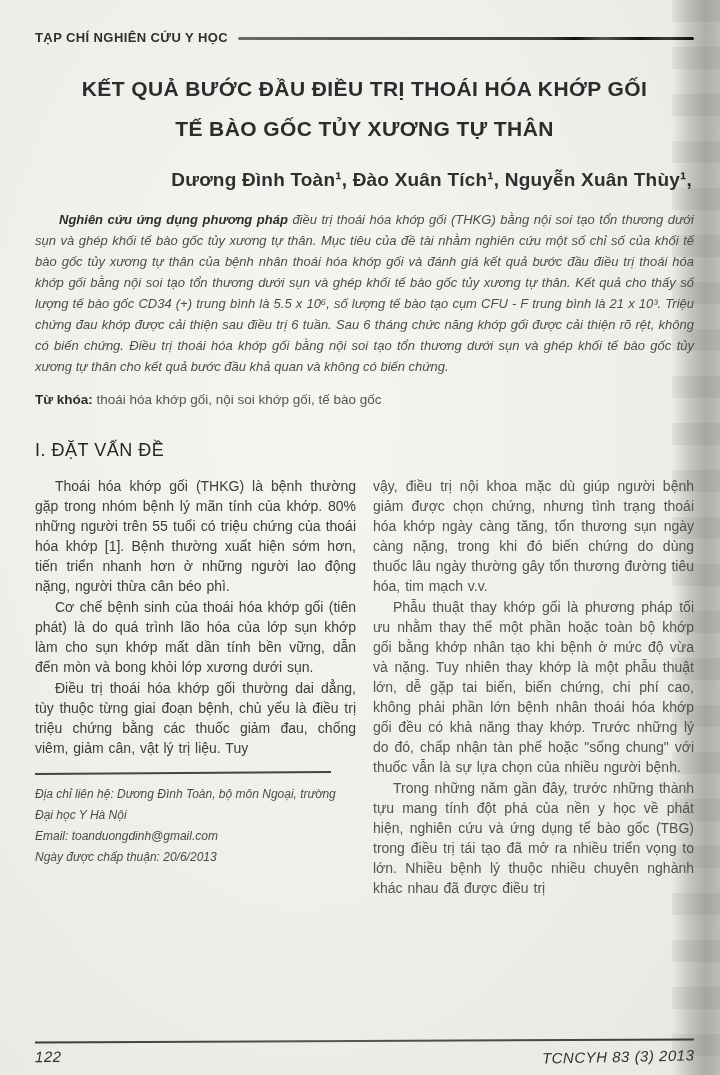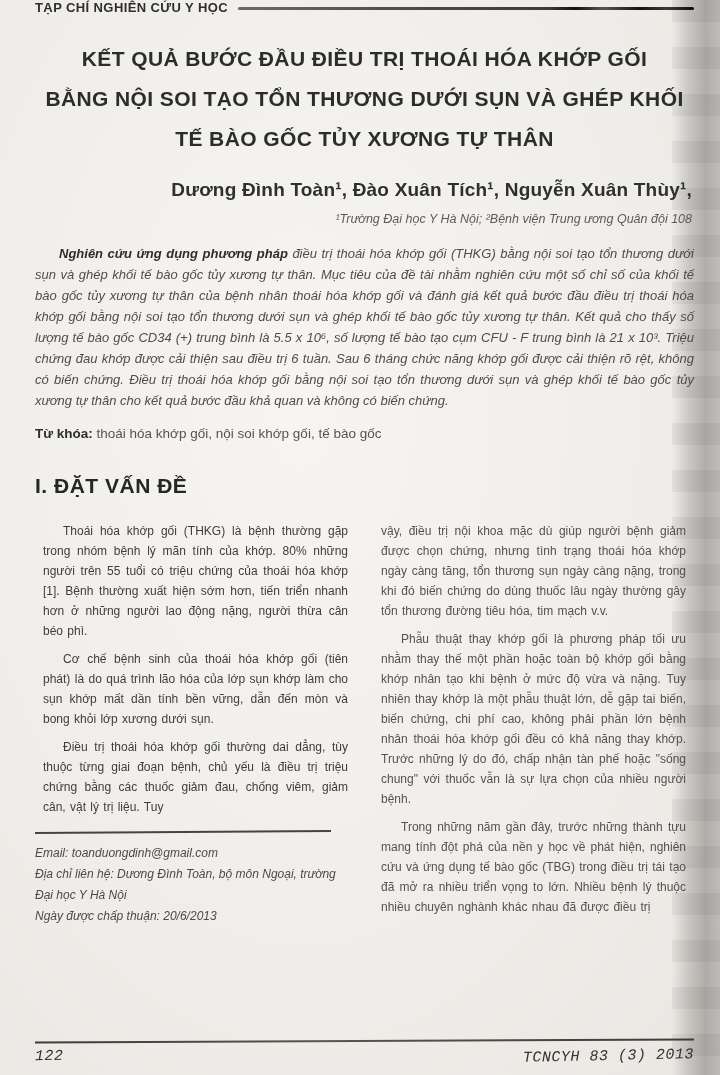"TẠP CHÍ NGHIÊN CỨU Y" .journal-header { padding-top: none -> 30px }
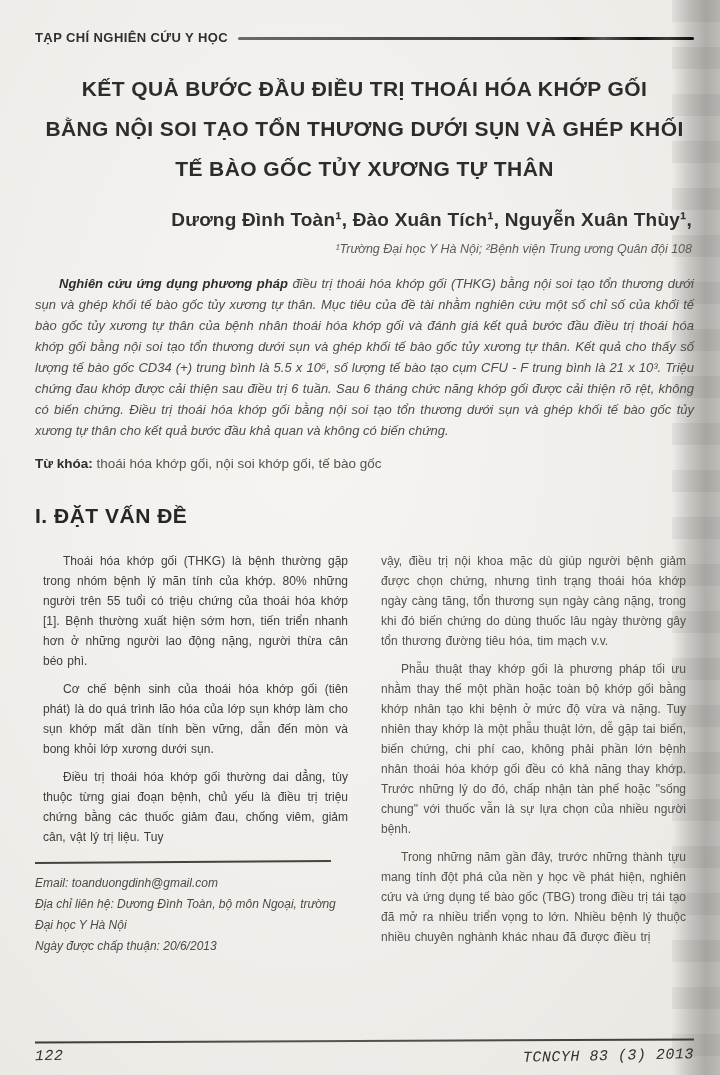"BẰNG NỘI SOI TẠO TỔN" div.title-line { html: <div>BẰNG NỘI SOI TẠO TỔN THƯƠNG DƯỚI SỤN VÀ GHÉP KHỐI</div> -> none }
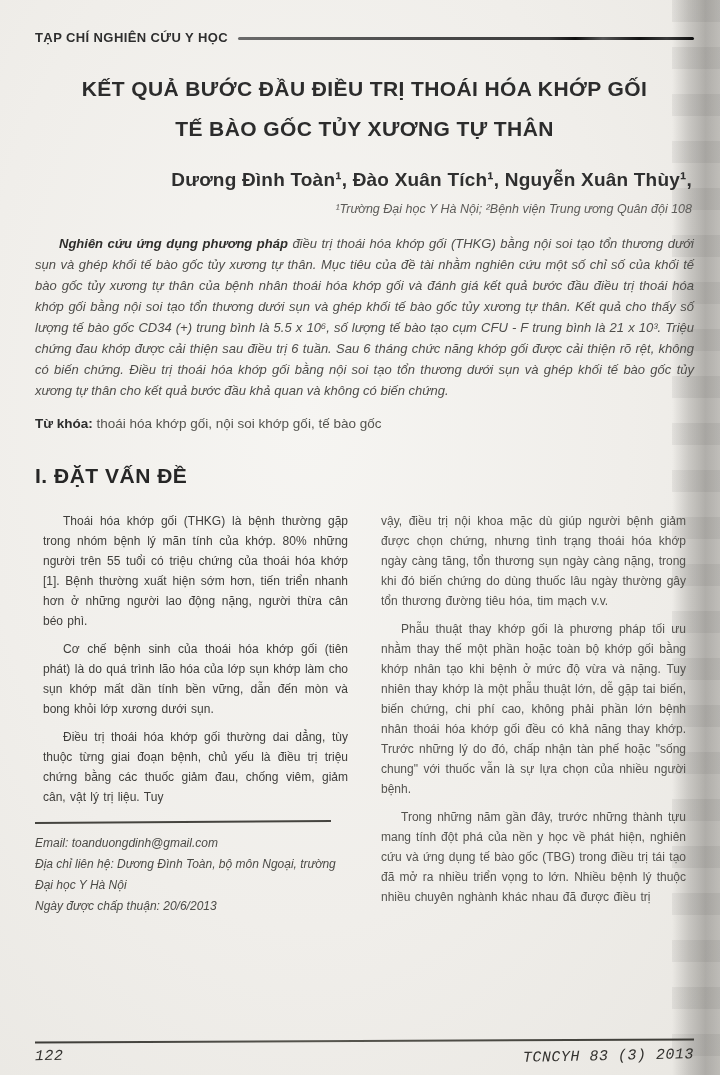"¹Trường Đại học Y Hà" div.affiliation { html: <div>¹Trường Đại học Y Hà Nội; ²Bệnh viện Trung ương Quân đội 108</div> -> none }
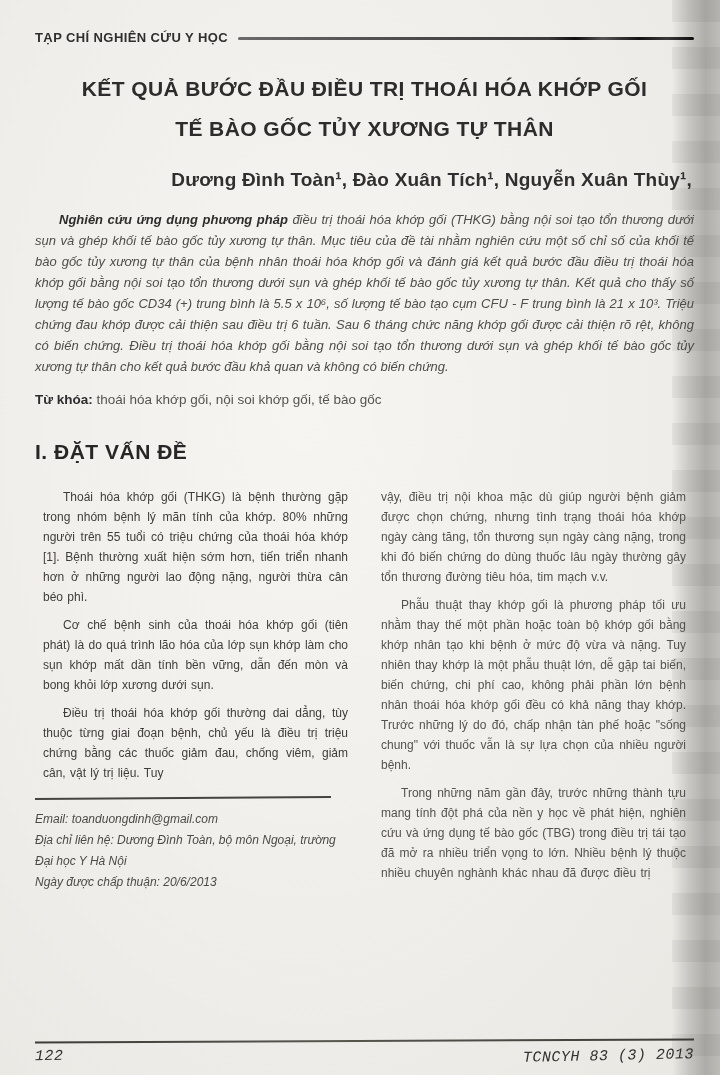"I. ĐẶT VẤN ĐỀ" .section-heading { font-size: 21px -> 18px; font-weight: bold -> normal }
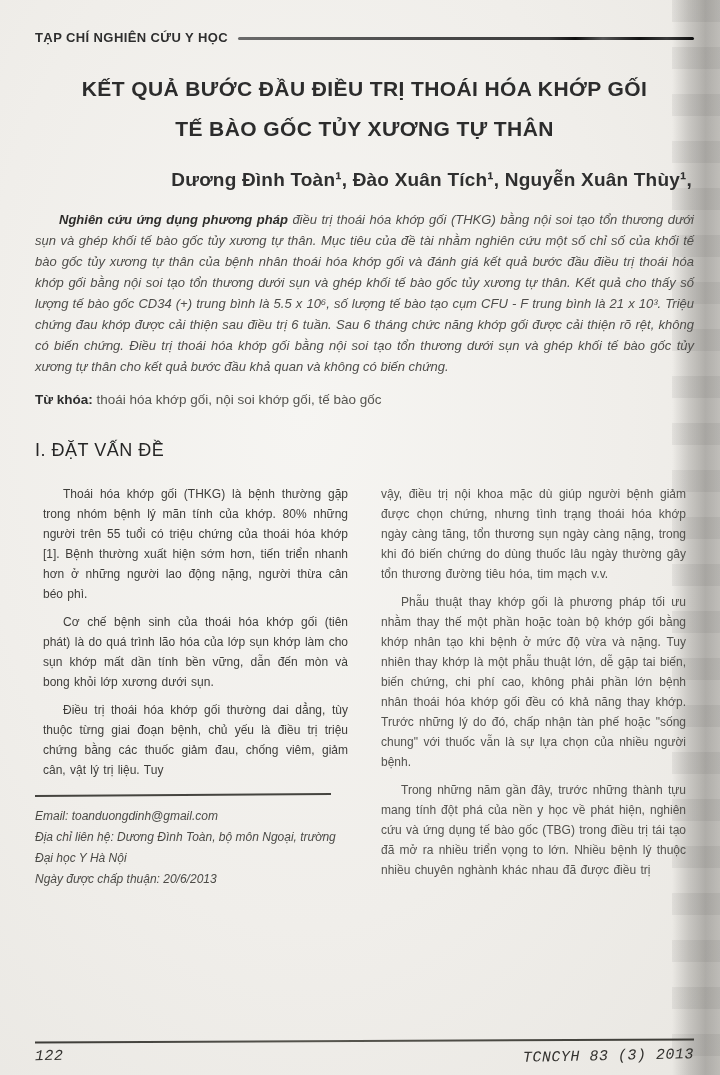"Thoái hóa khớp gối (THKG)" .col p { font-size: 12px -> 14px; margin: 8px -> 0 }
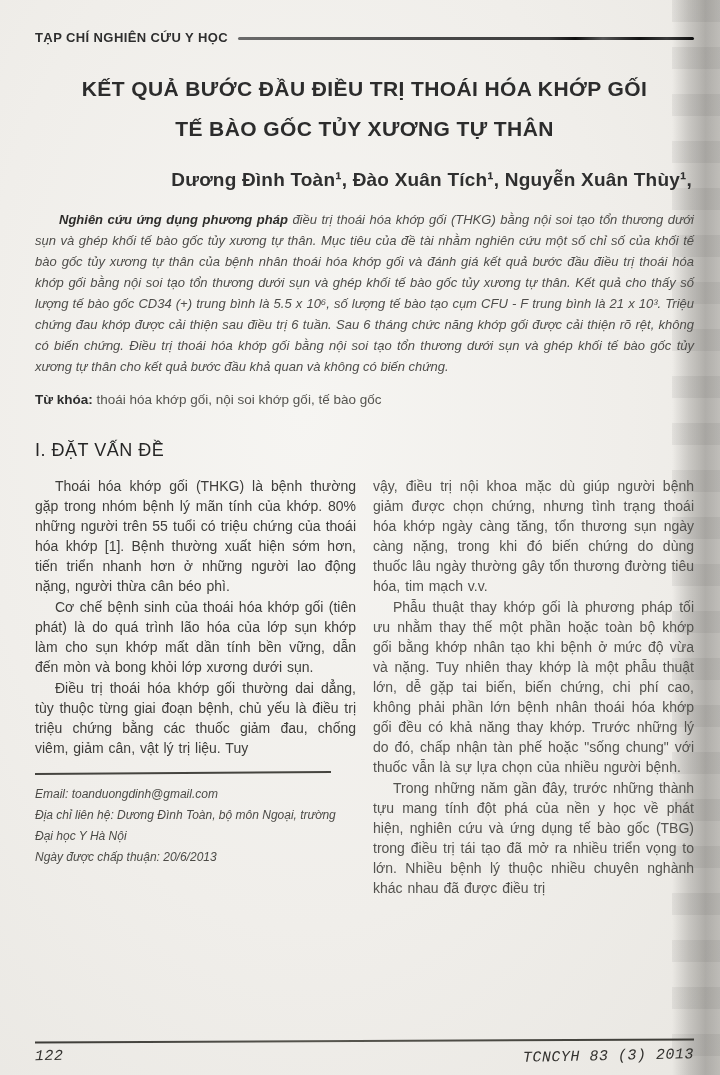"Email: toanduongdinh@gmail.com" div { order: before "Địa chỉ liên hệ: Dương" -> after "Địa chỉ liên hệ: Dương" }
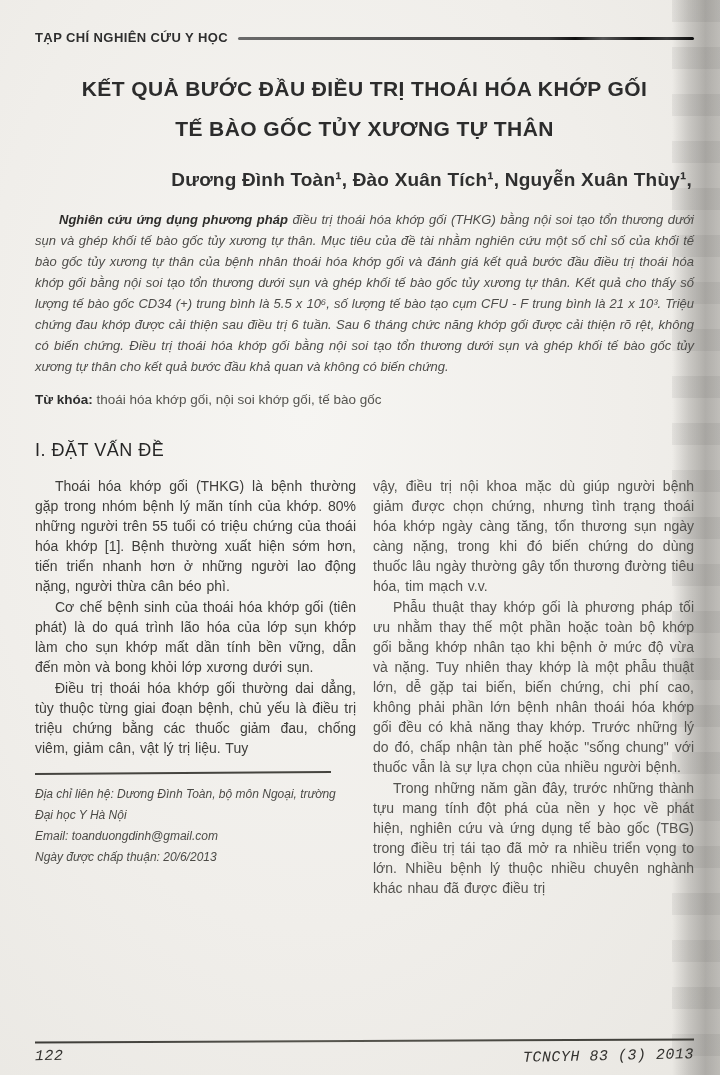"122" .footer-row { font-family: Liberation Mono, monospace -> none }
